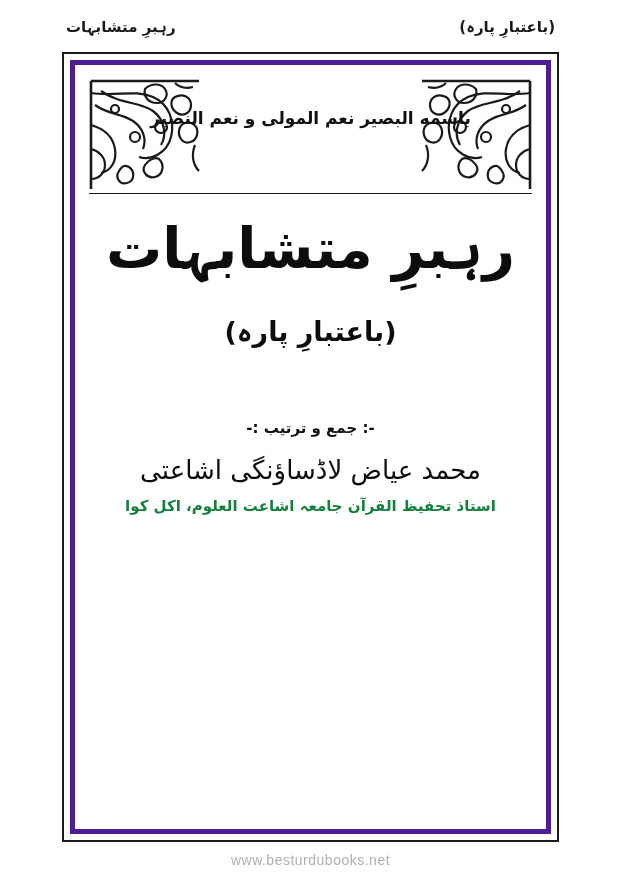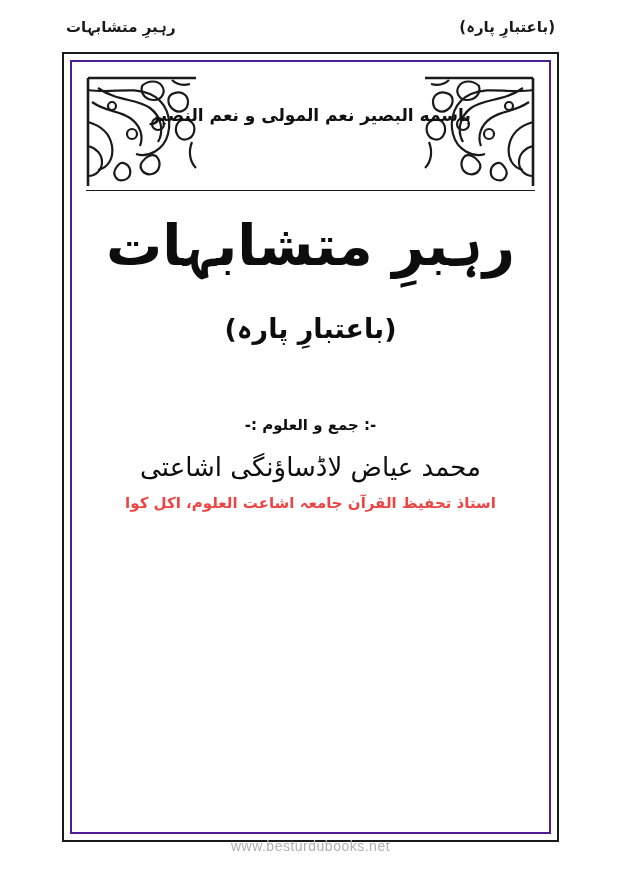"باسمه البصير نعم المولى و" .page-frame-inner { border: 2px solid #4c1d95 -> 5px solid #4c1d95 }
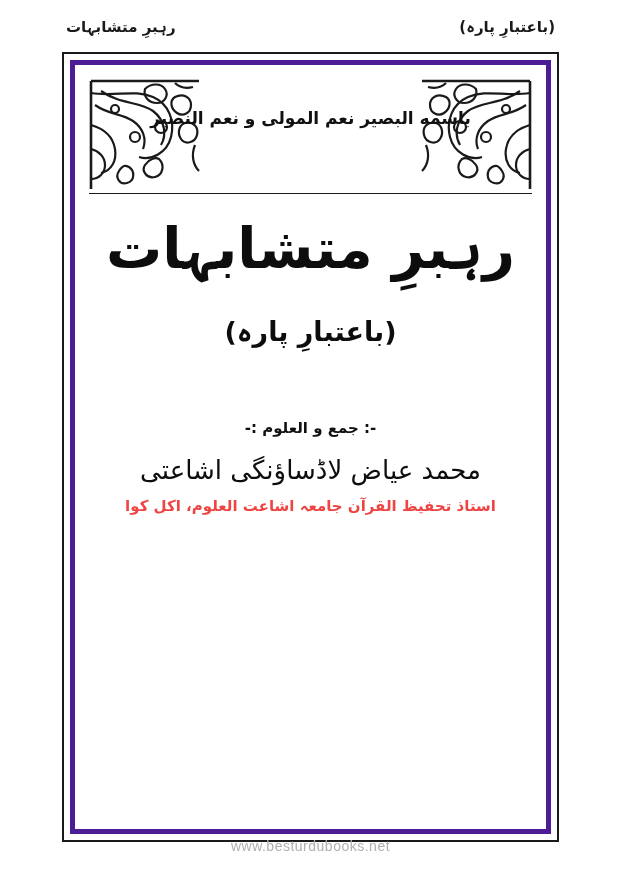"-: جمع و العلوم :-" div.compiled-label { text: العلوم -> ترتیب }
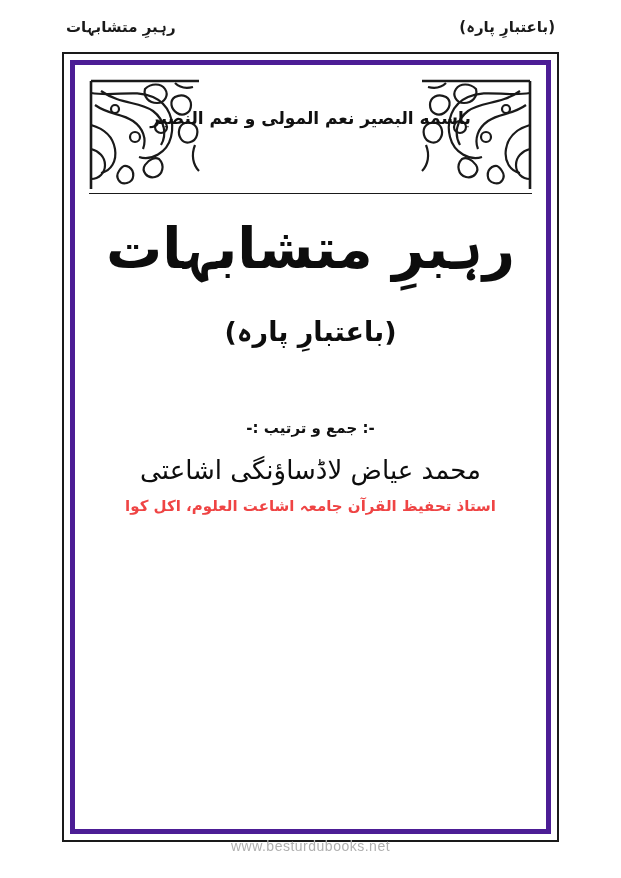"استاذ تحفیظ القرآن جامعہ اشاعت" .affiliation { color: #ef4444 -> #15803d }
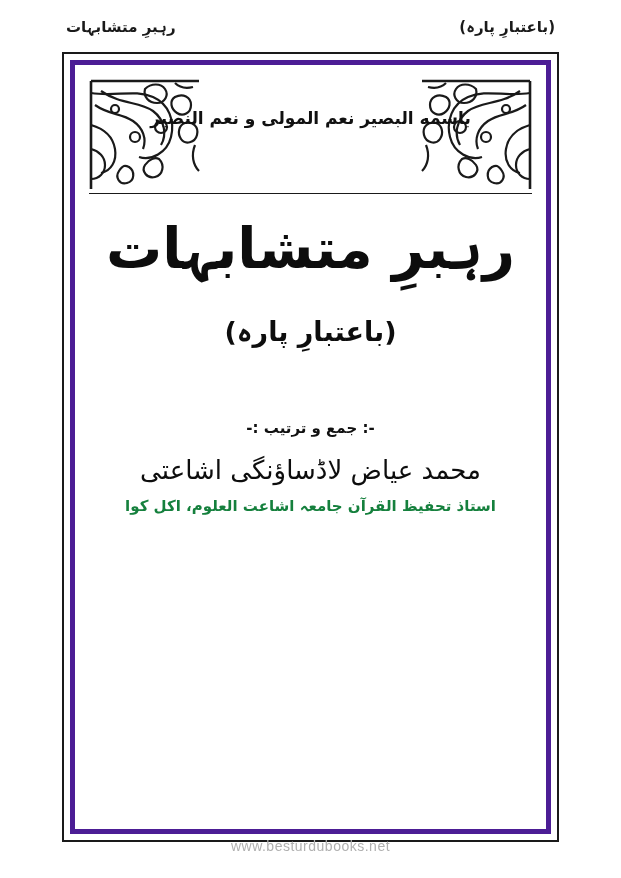"www.besturdubooks.net" .footer-watermark { bottom: 24px -> 10px }
